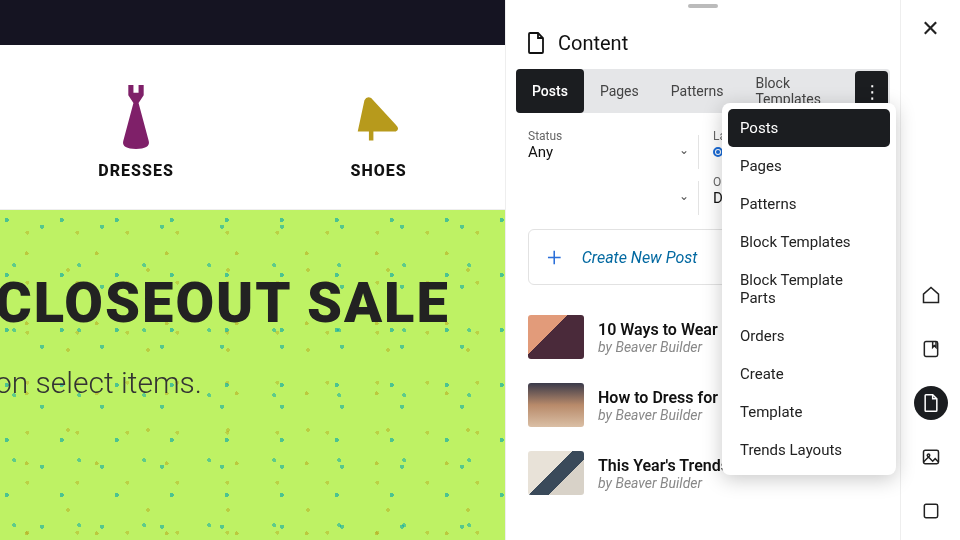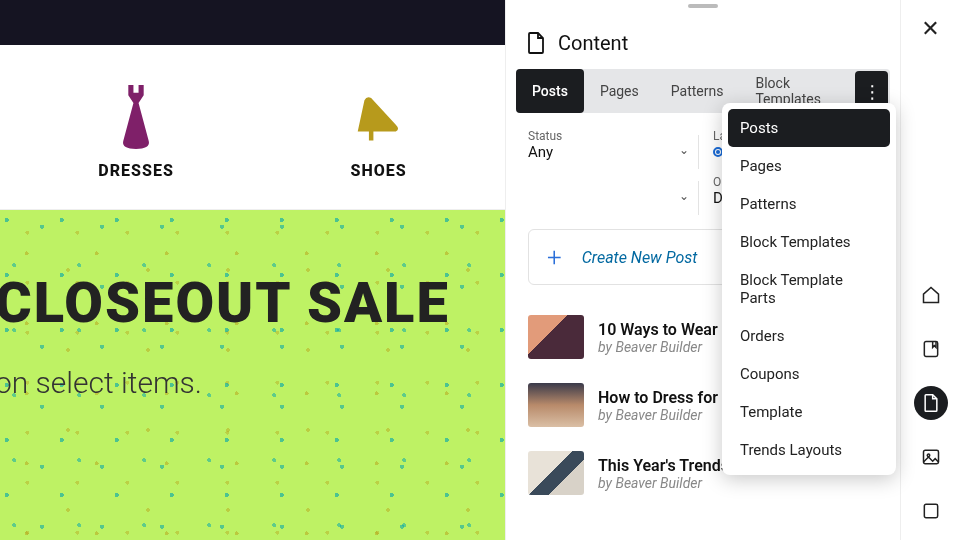"Coupons" div.dd-item { text: Coupons -> Create }
